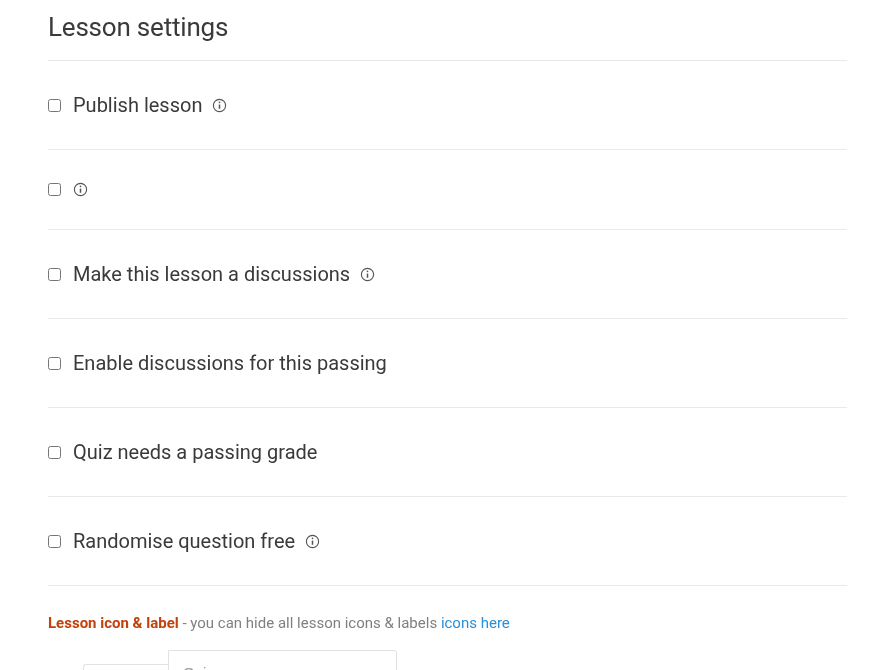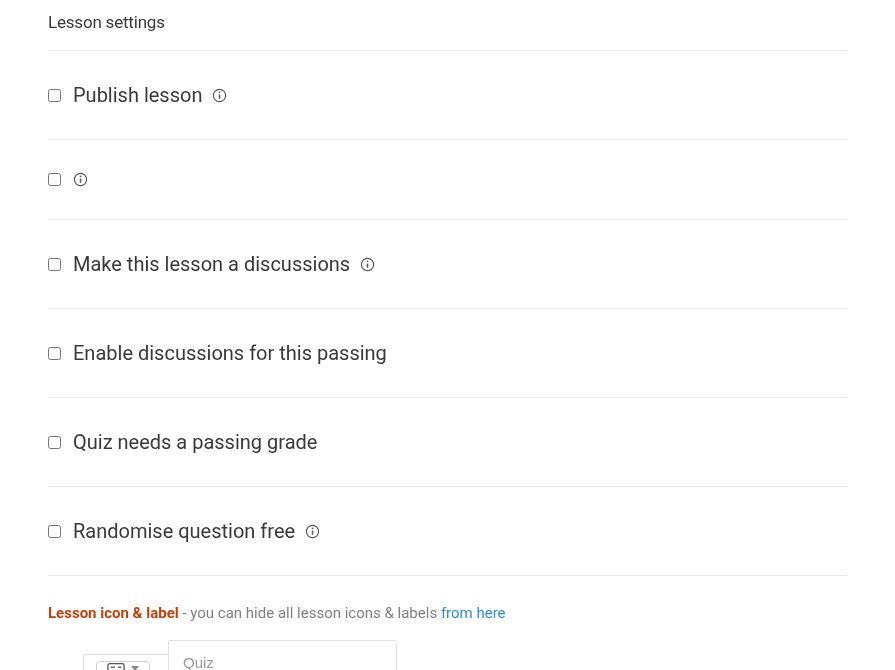"Lesson settings" h1.page-title { font-size: 17px -> 26px }
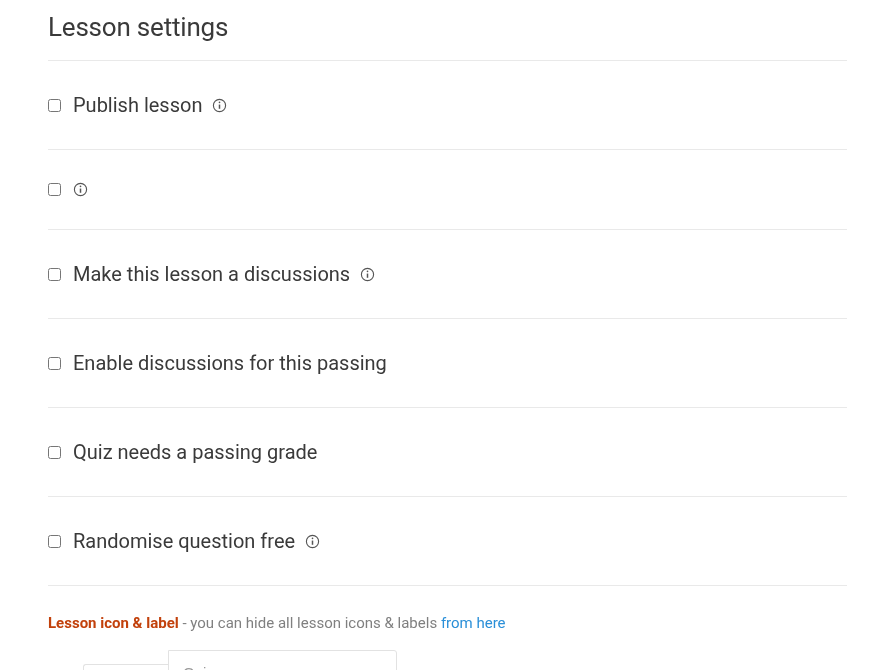"from here" a { text: from -> icons }
